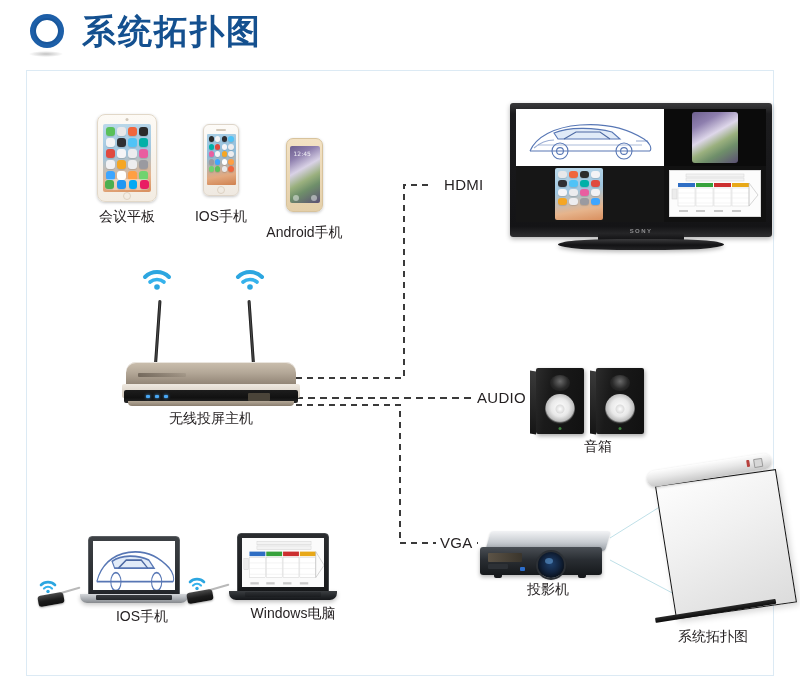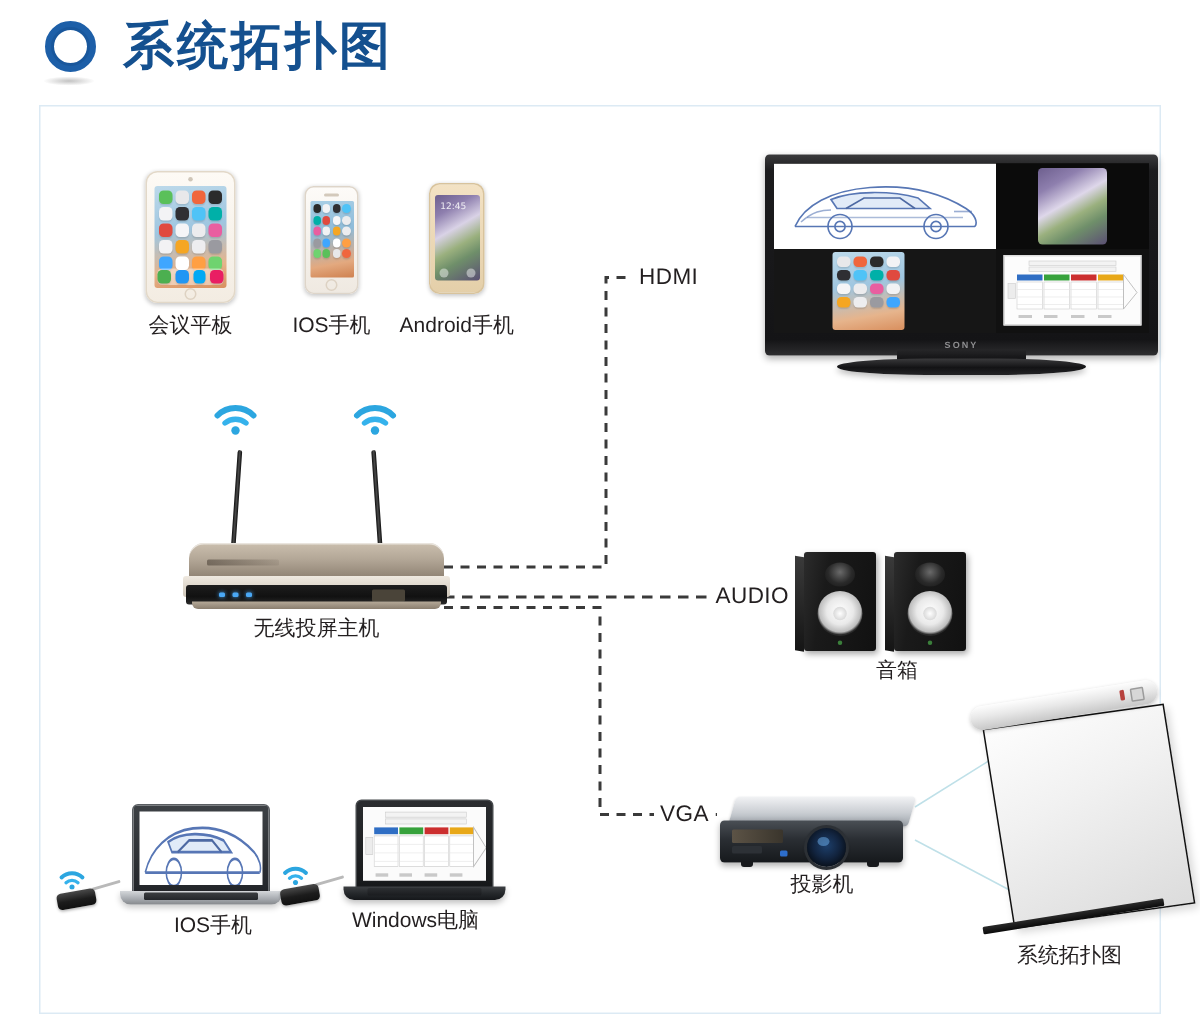"HDMI" div.conn-lbl { left: 422px -> 440px }
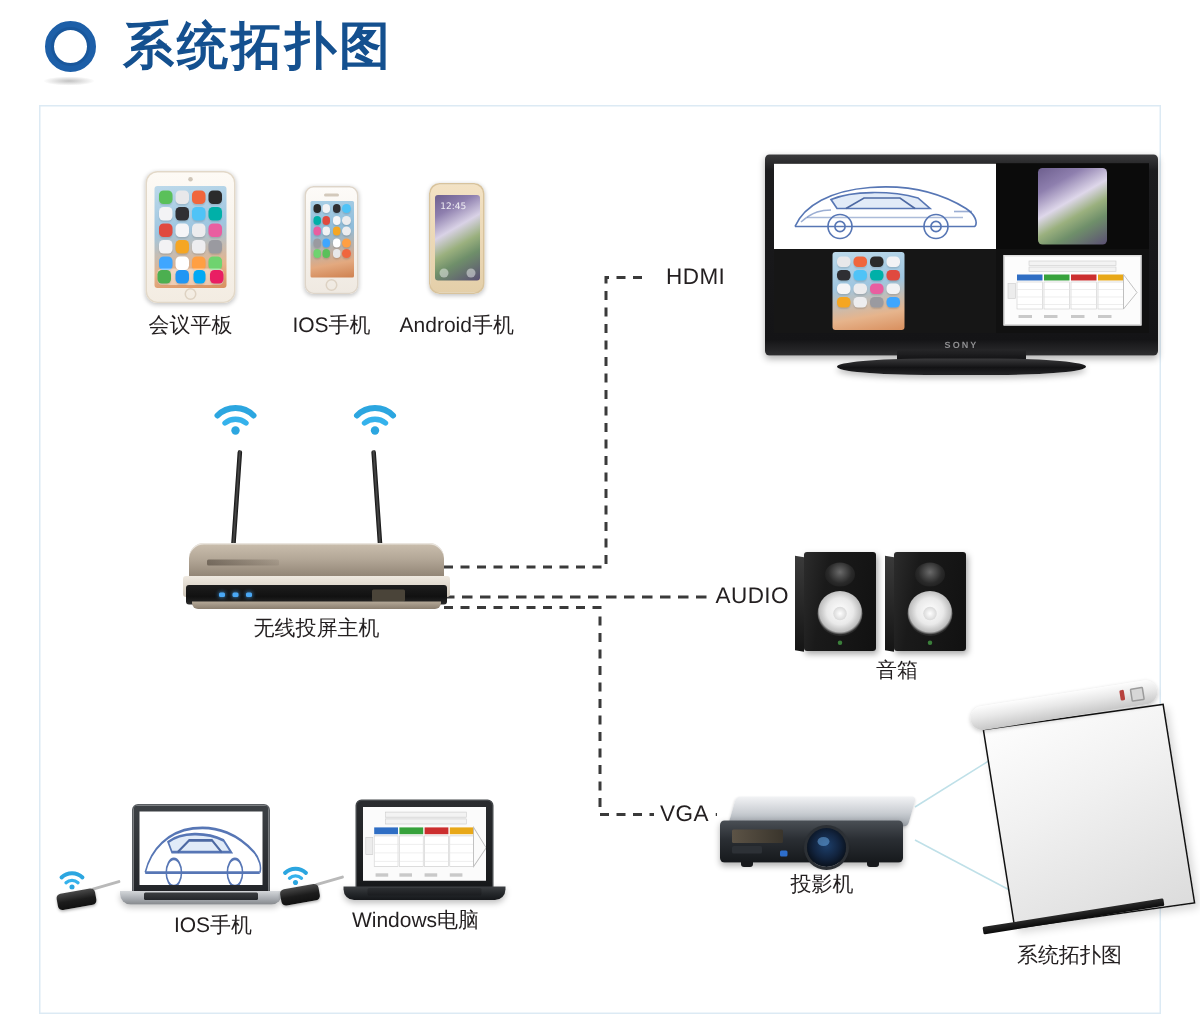"Android手机" .android { top: 122px -> 138px }
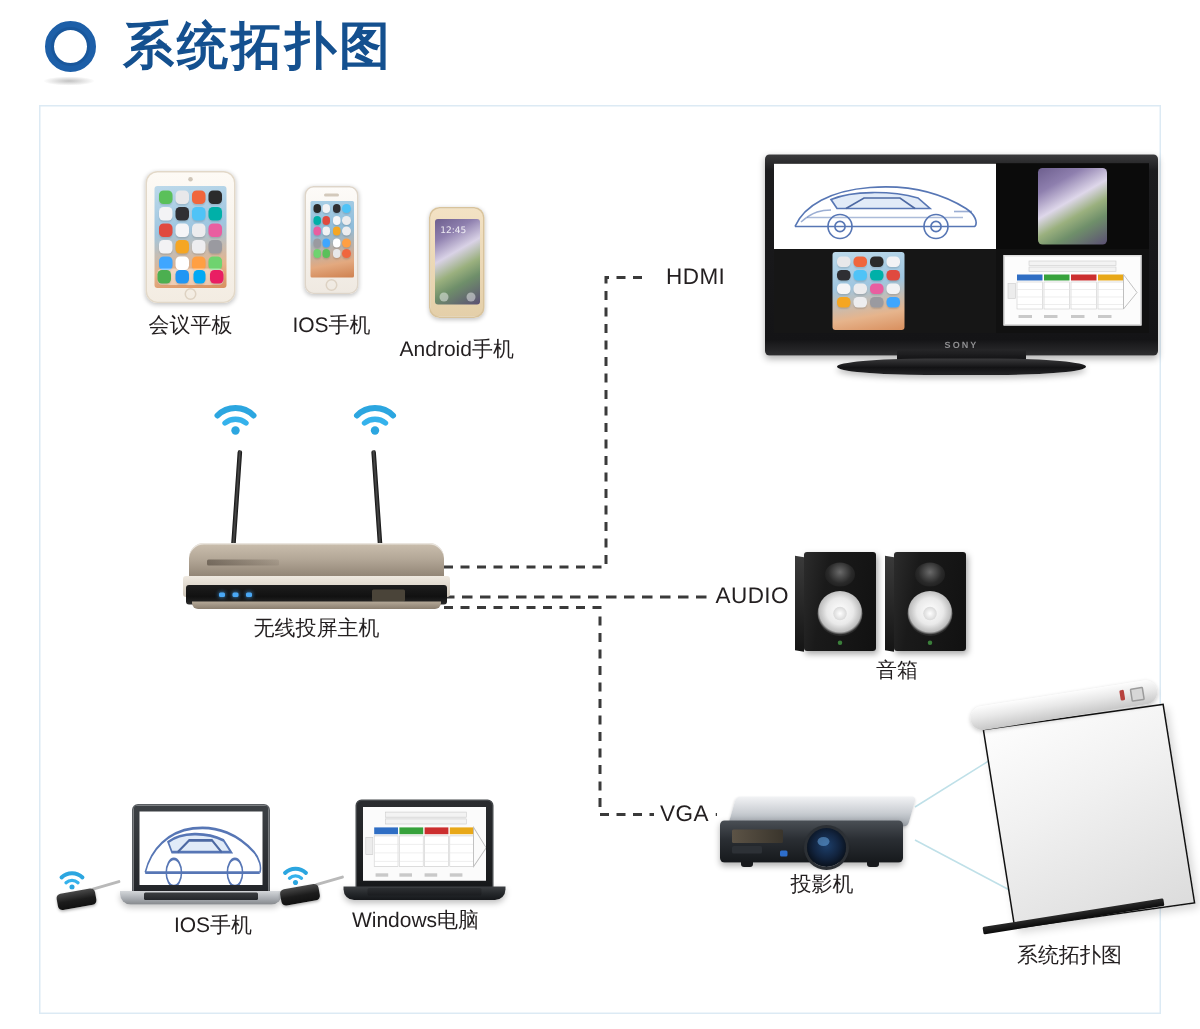"Windows电脑" div.cap { left: 40px -> 56px }
